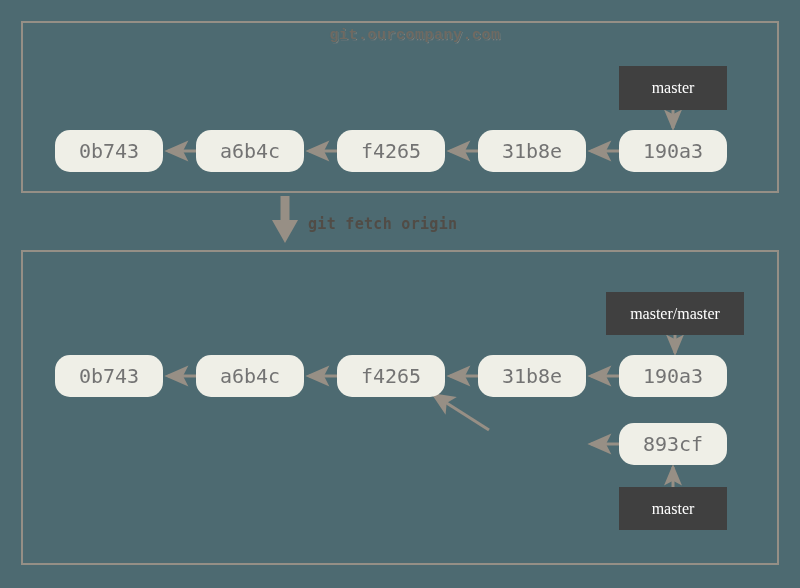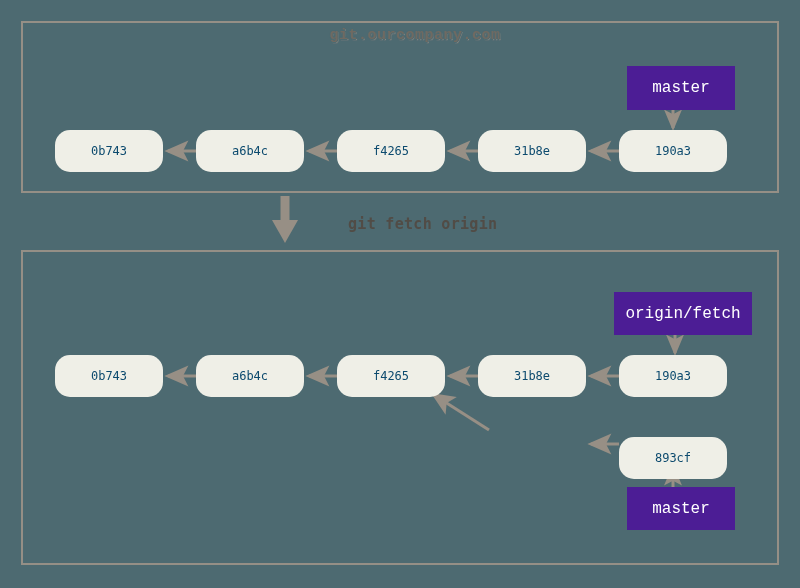"master" .ref { background: #4c1d95 -> #404040; font-family: Liberation Mono, monospace -> Liberation Serif, serif; margin-left: 8px -> none }
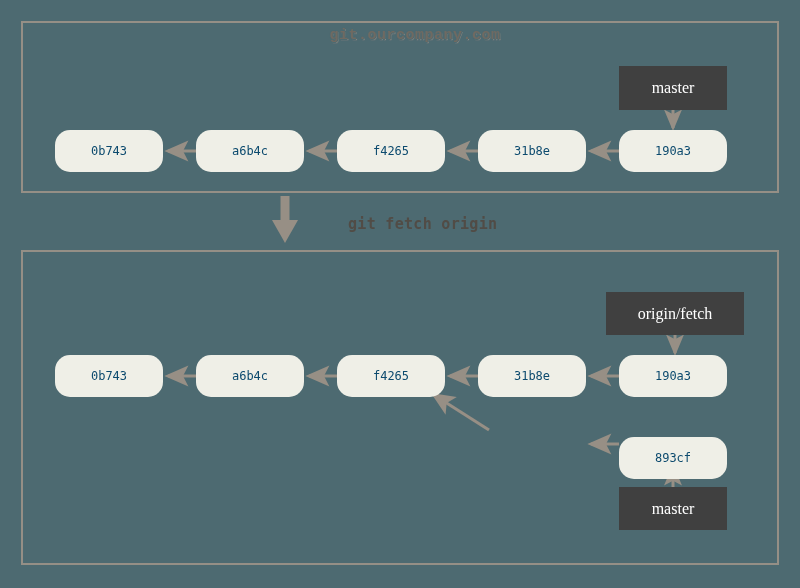"0b743" .node { color: #0c4a6e -> #737373; font-size: 12px -> 20px }
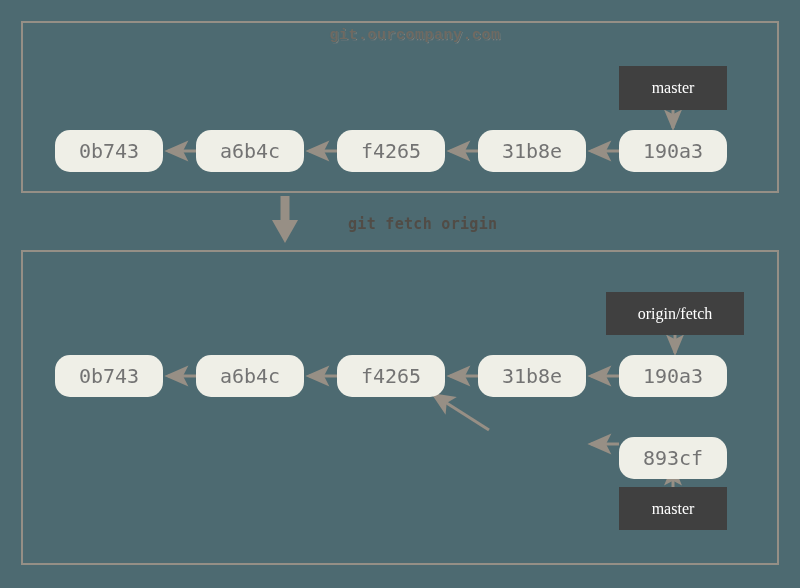"git fetch origin" .fetch-label { margin-left: 40px -> none }
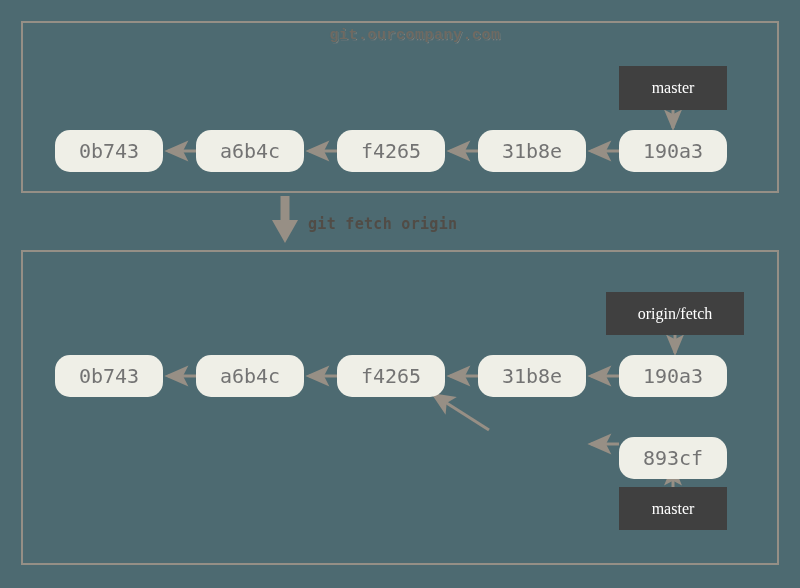"origin/fetch" div.ref { text: origin/fetch -> master/master }
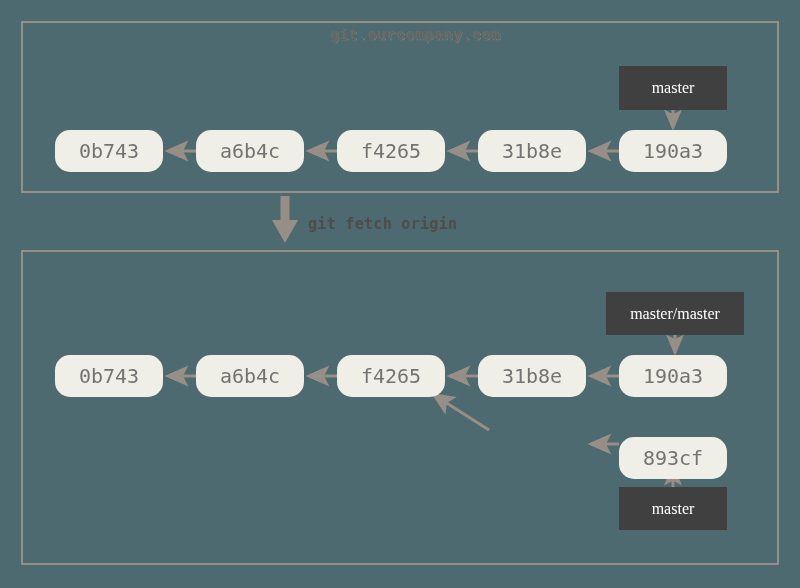"893cf" div.node { top: 437px -> 423px }
